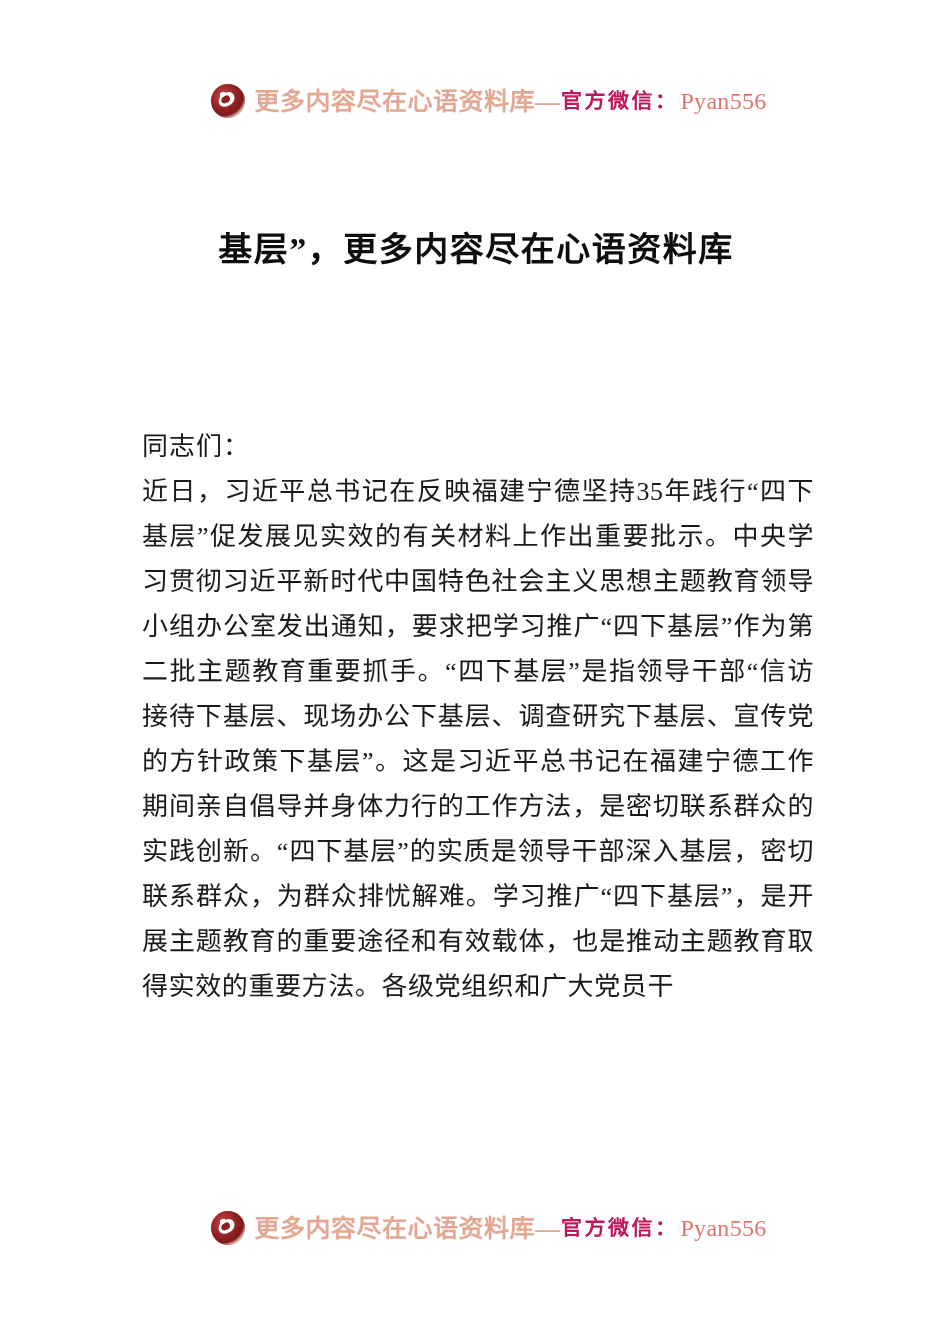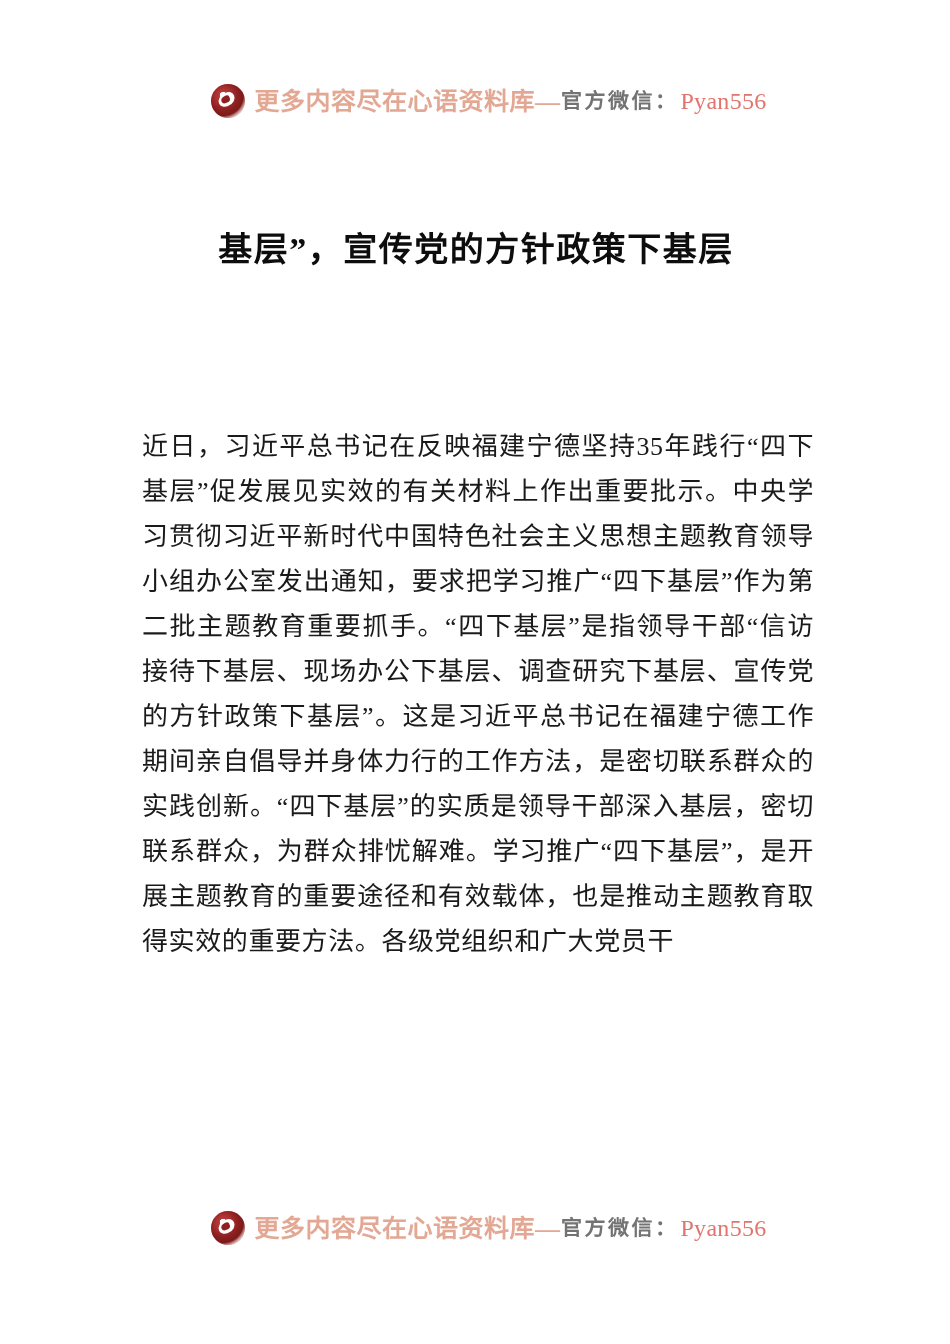"官方微信：" .wm-text-wechat { color: #737373 -> #be185d }
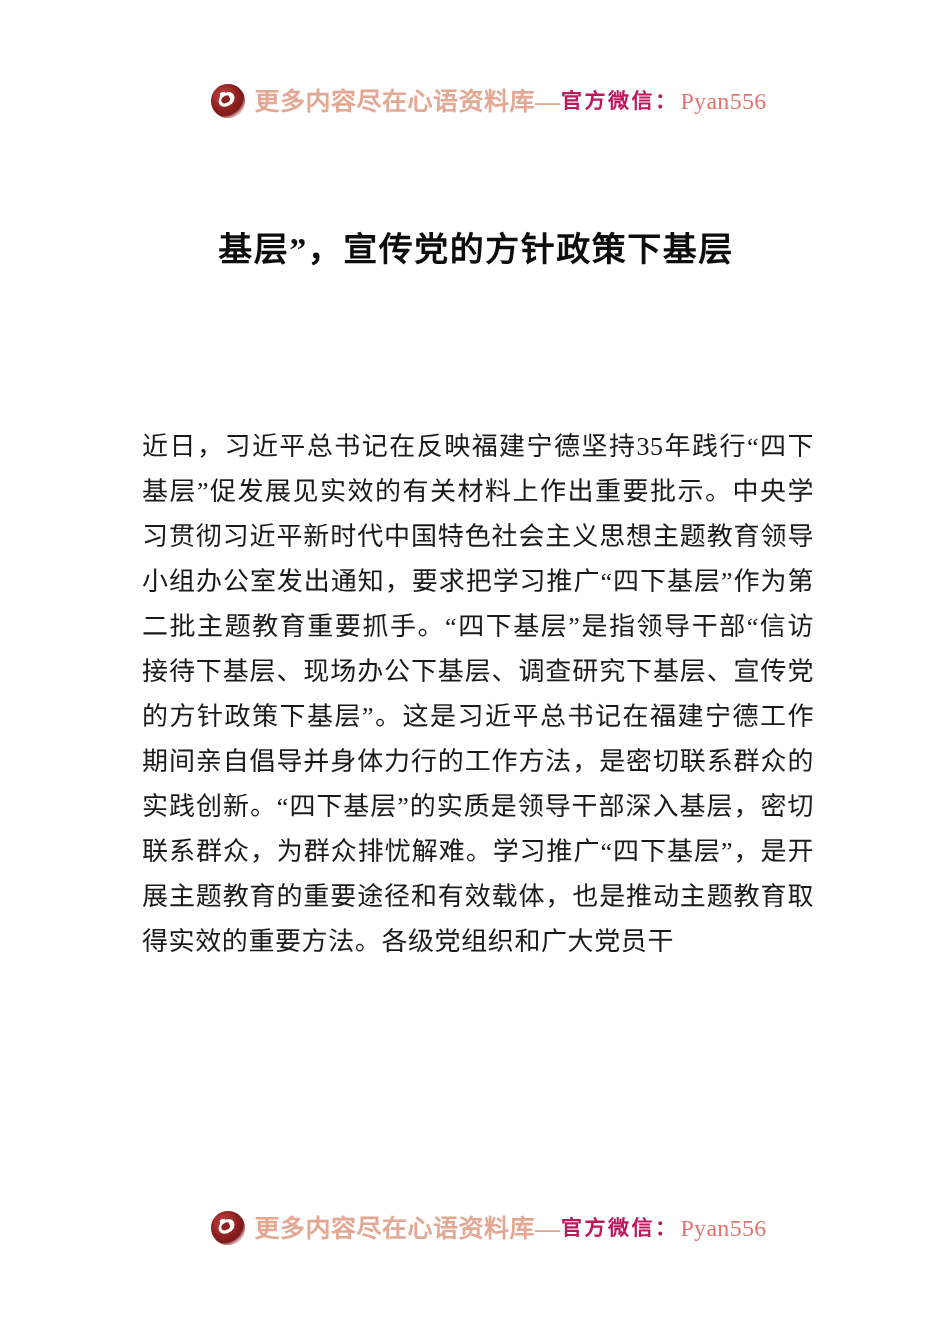"基层”，宣传党的方针政策下基层" span.tline { text: 宣传党的方针政策下基层 -> 更多内容尽在心语资料库 }
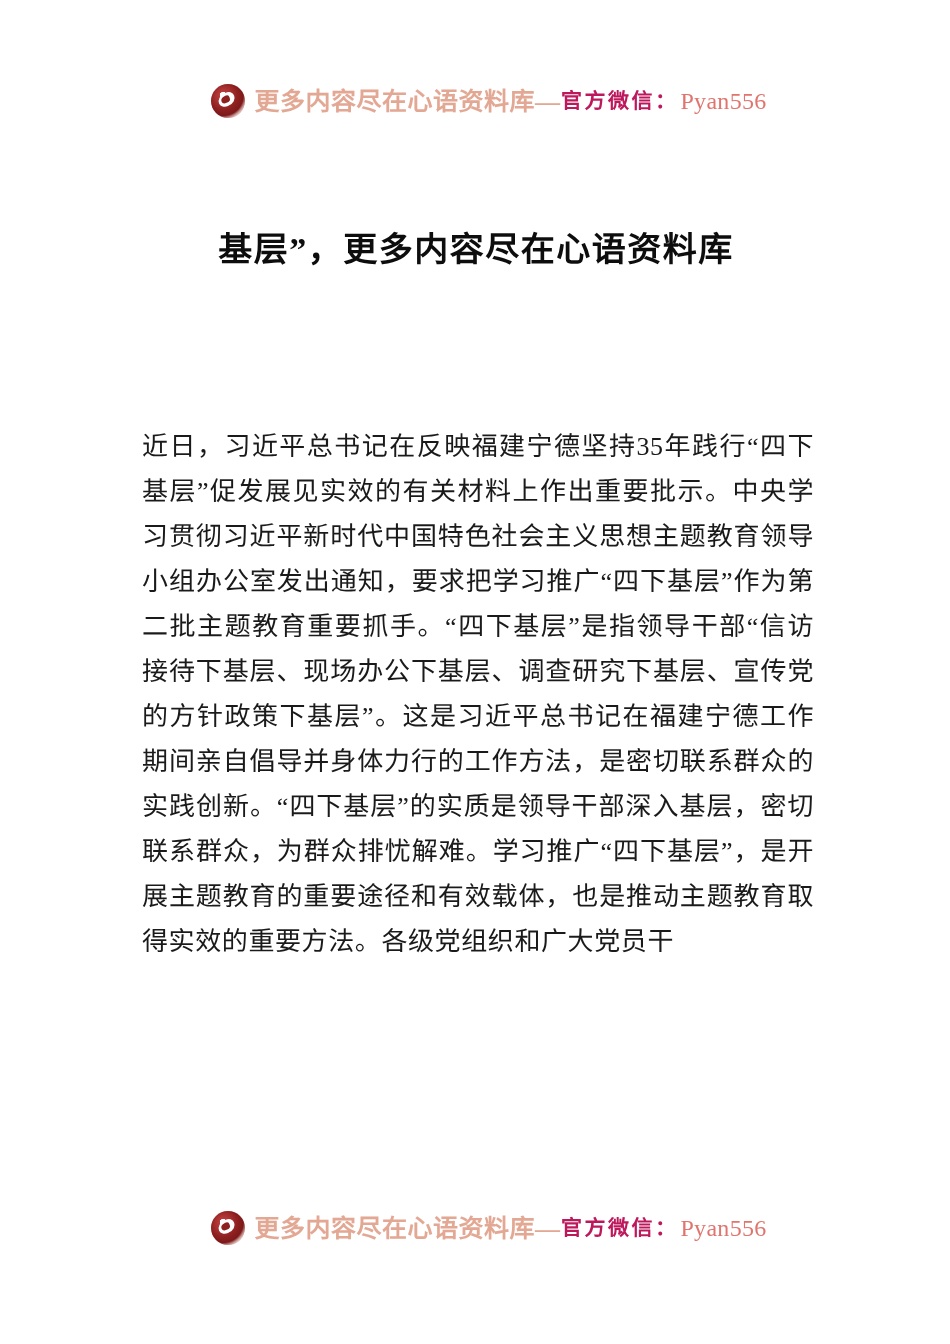"同志们：" p.para { html: none -> <p>同志们：</p> }
